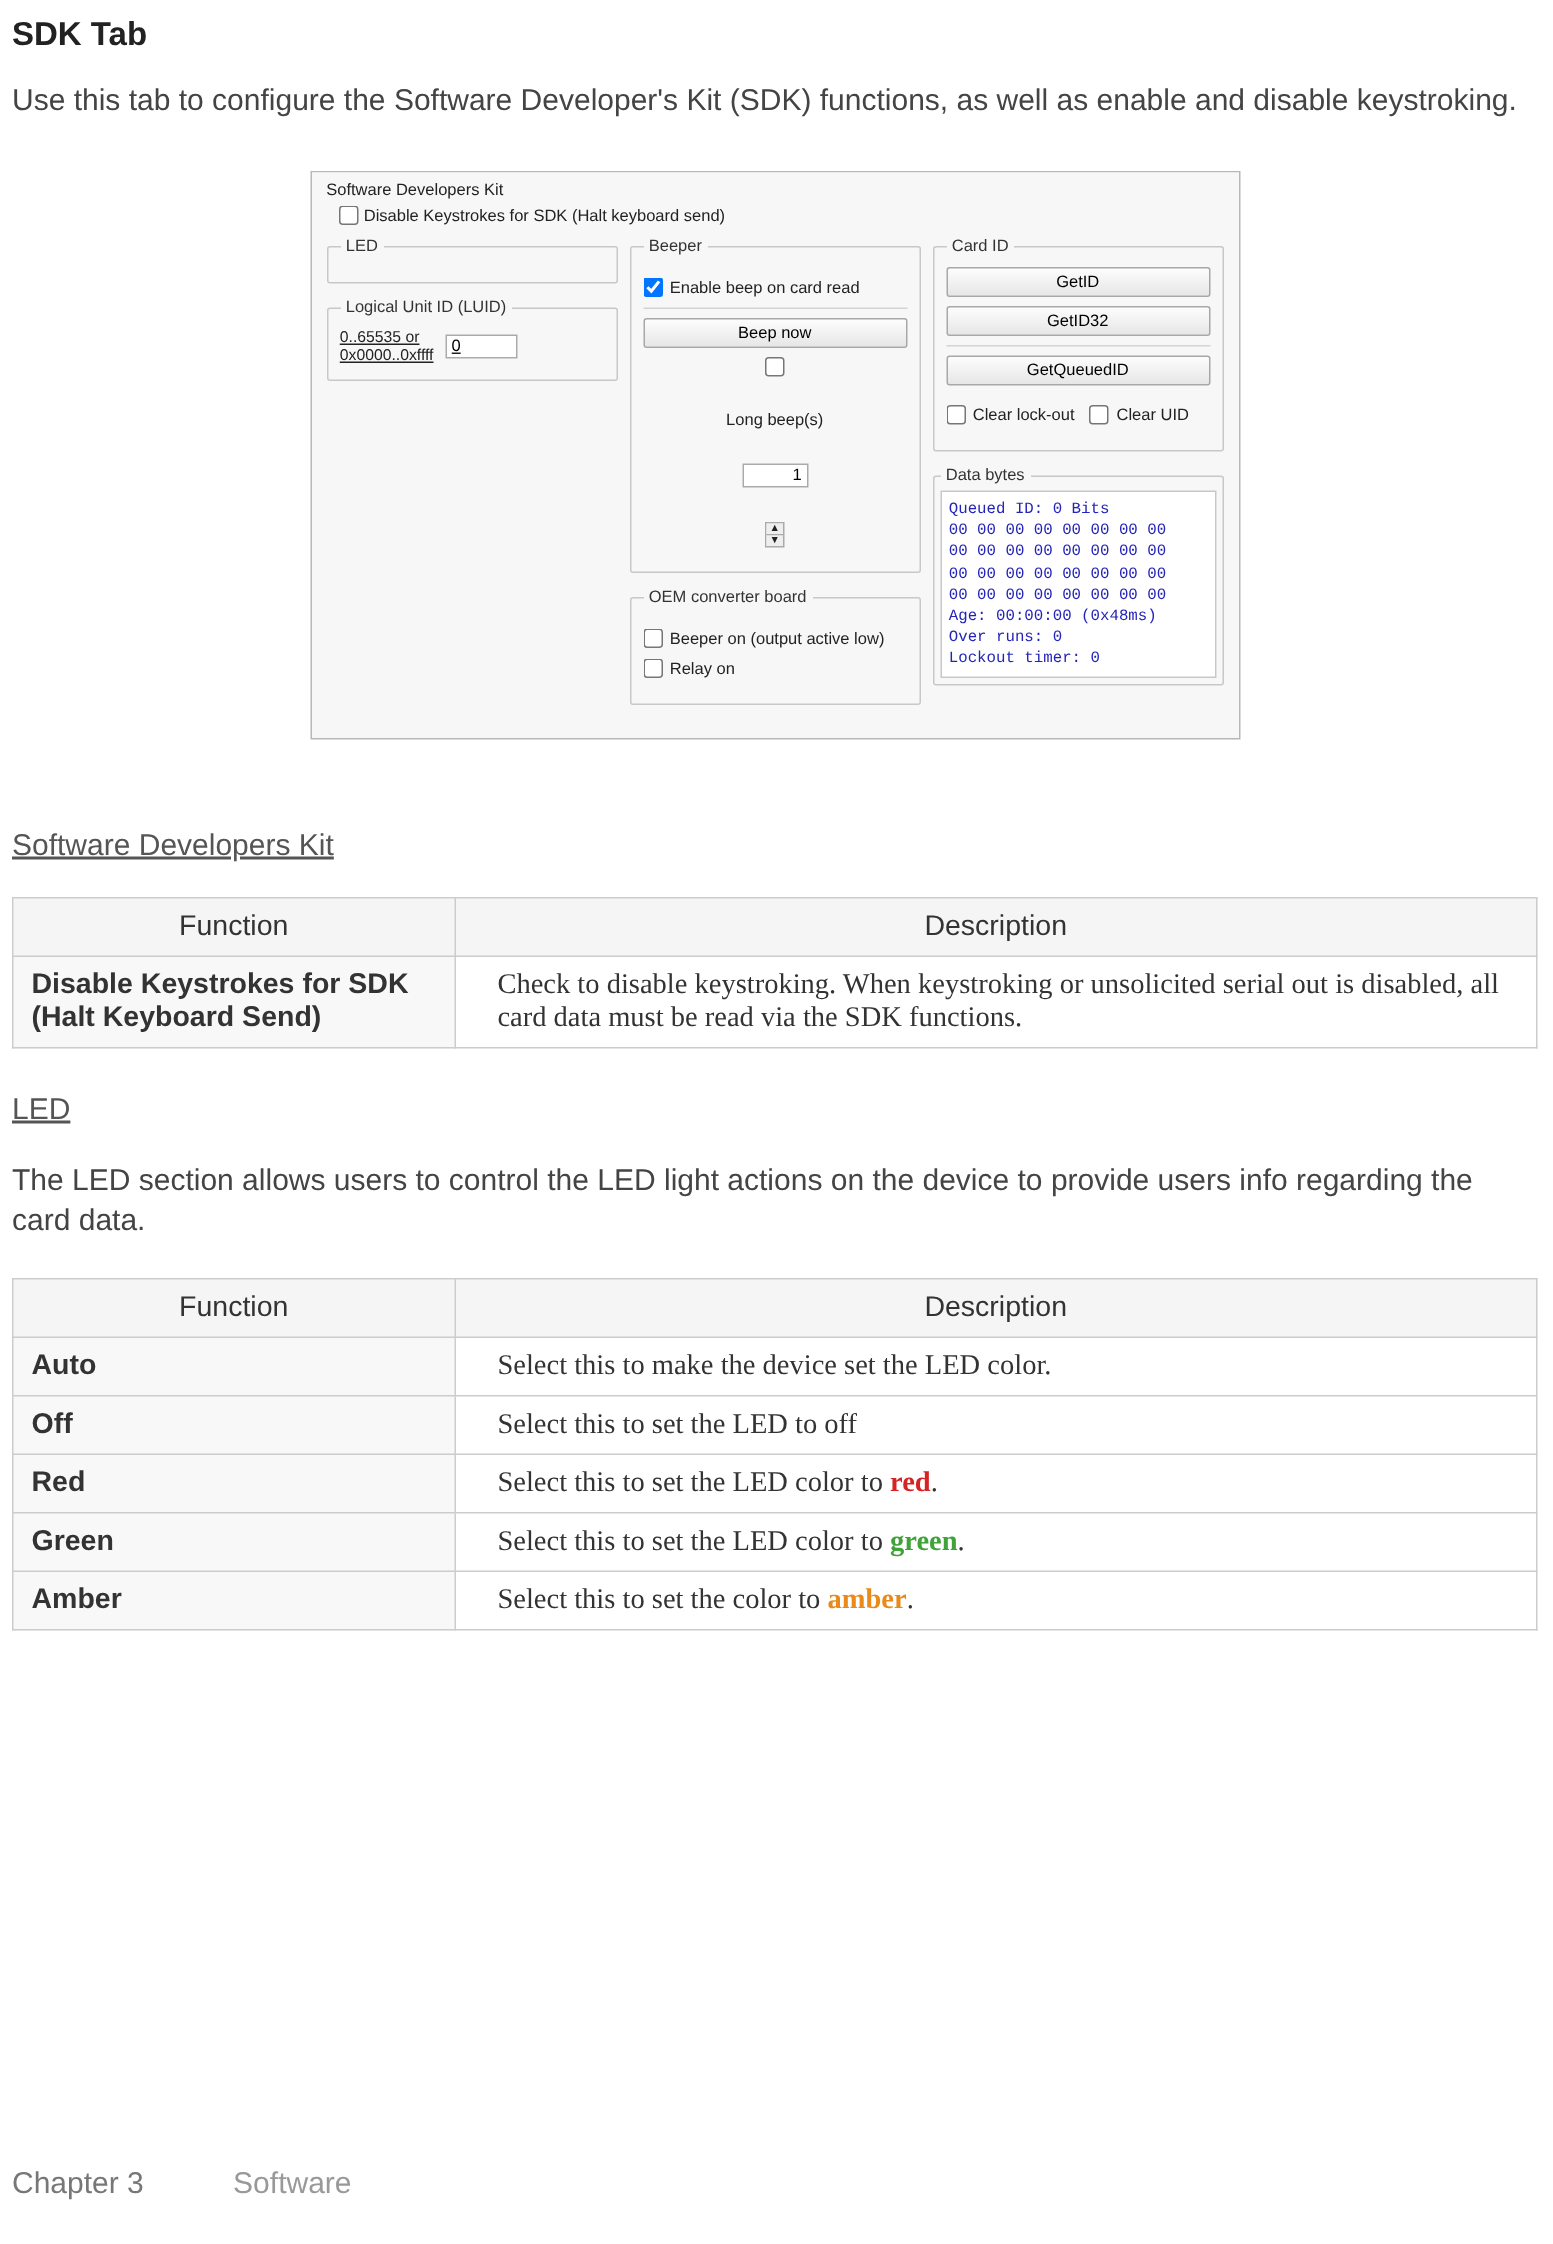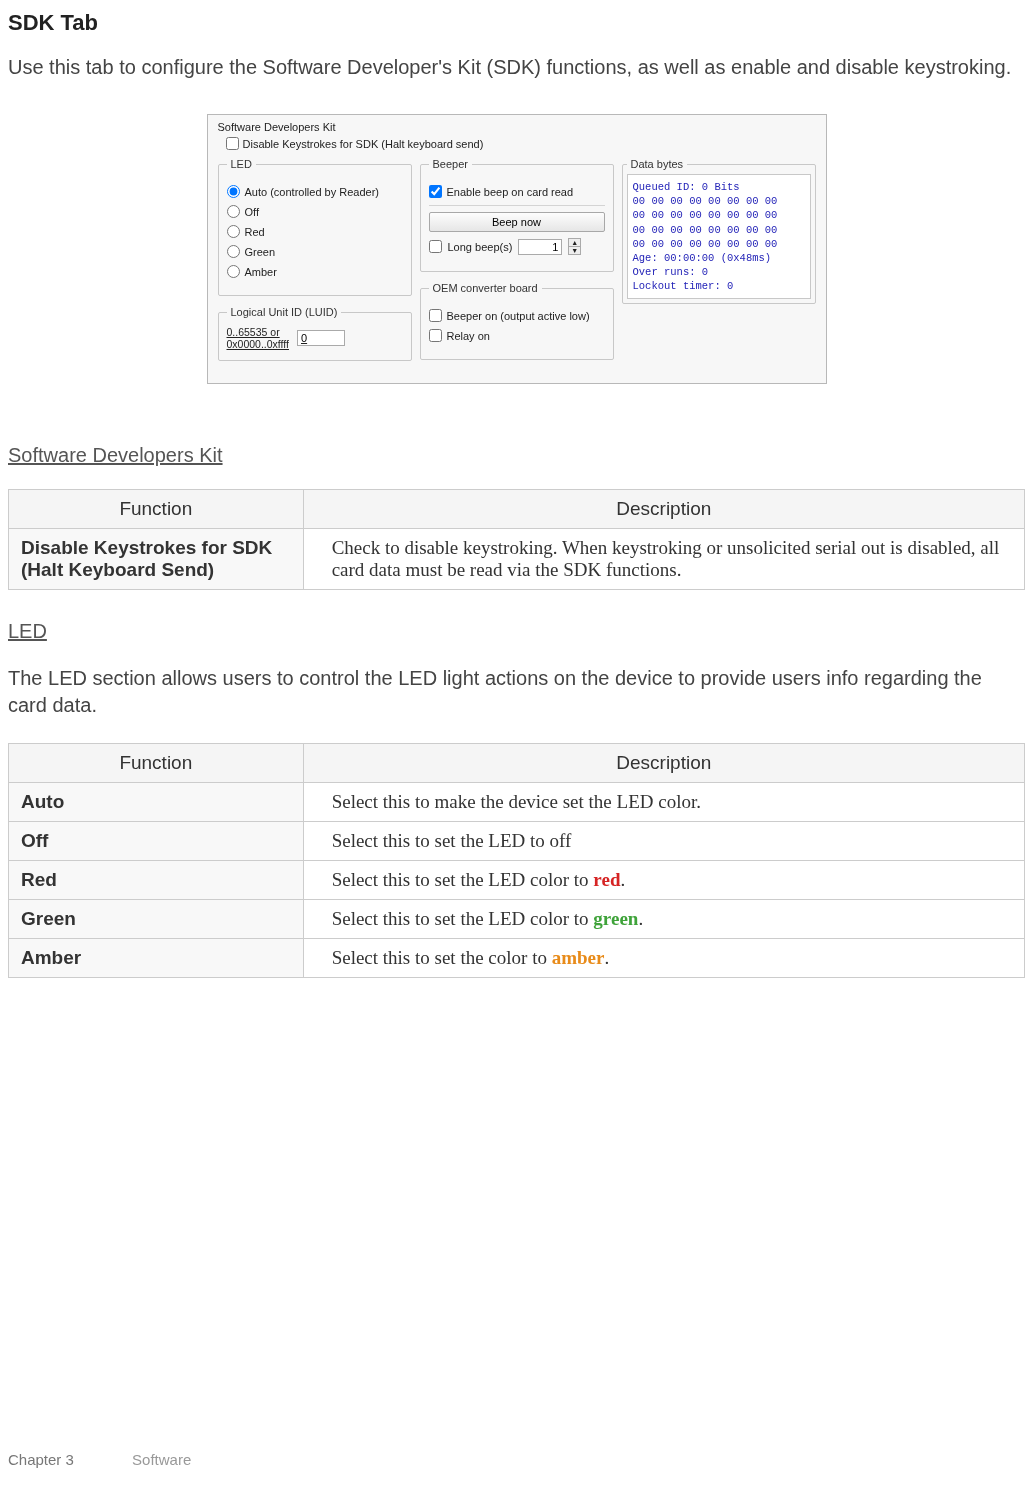"Card ID" fieldset.group { html: none -> <fieldset> <legend>Card ID</legend> <button>GetID</button> <button>GetID32</button> <hr> <button>GetQueuedID</button> <div> <div> <input> <label>Clear lock-out</label> </div> <div> <input> <label>Clear UID</label> </div> </div> </fieldset> }
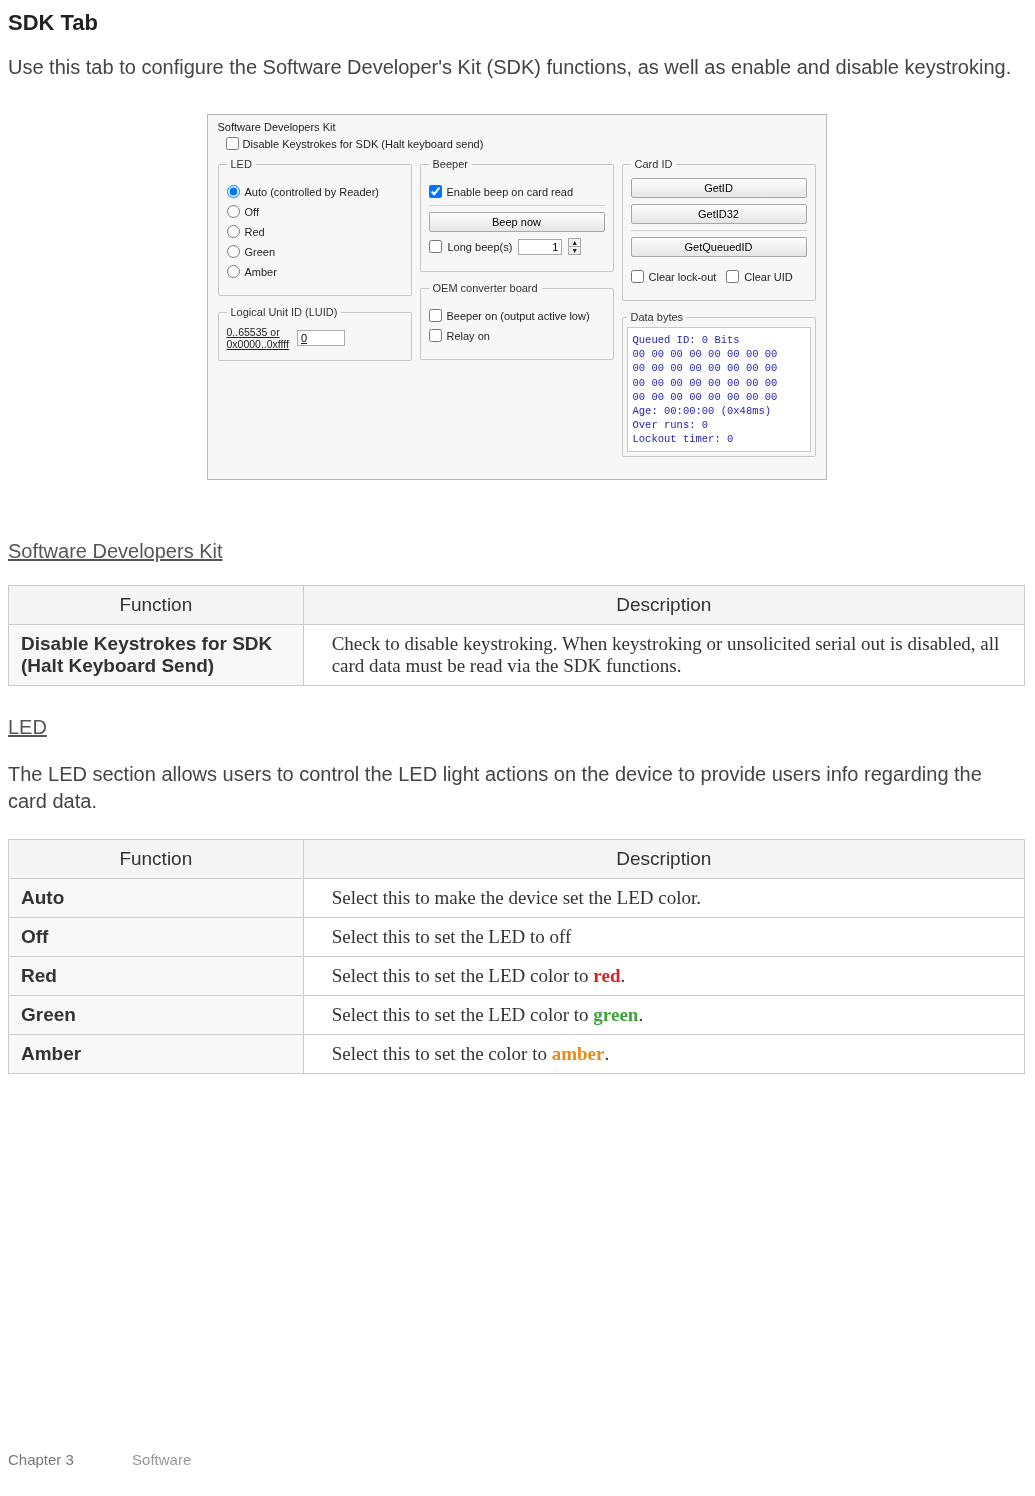"Auto (controlled by Reader)" div { html: <div> <div> <input> <label>Auto (controlled by Reader)</label> </div> <div> <input> <label>Off</label> </div> <div> <input> <label>Red</label> </div> <div> <input> <label>Green</label> </div> <div> <input> <label>Amber</label> </div> </div> -> none }
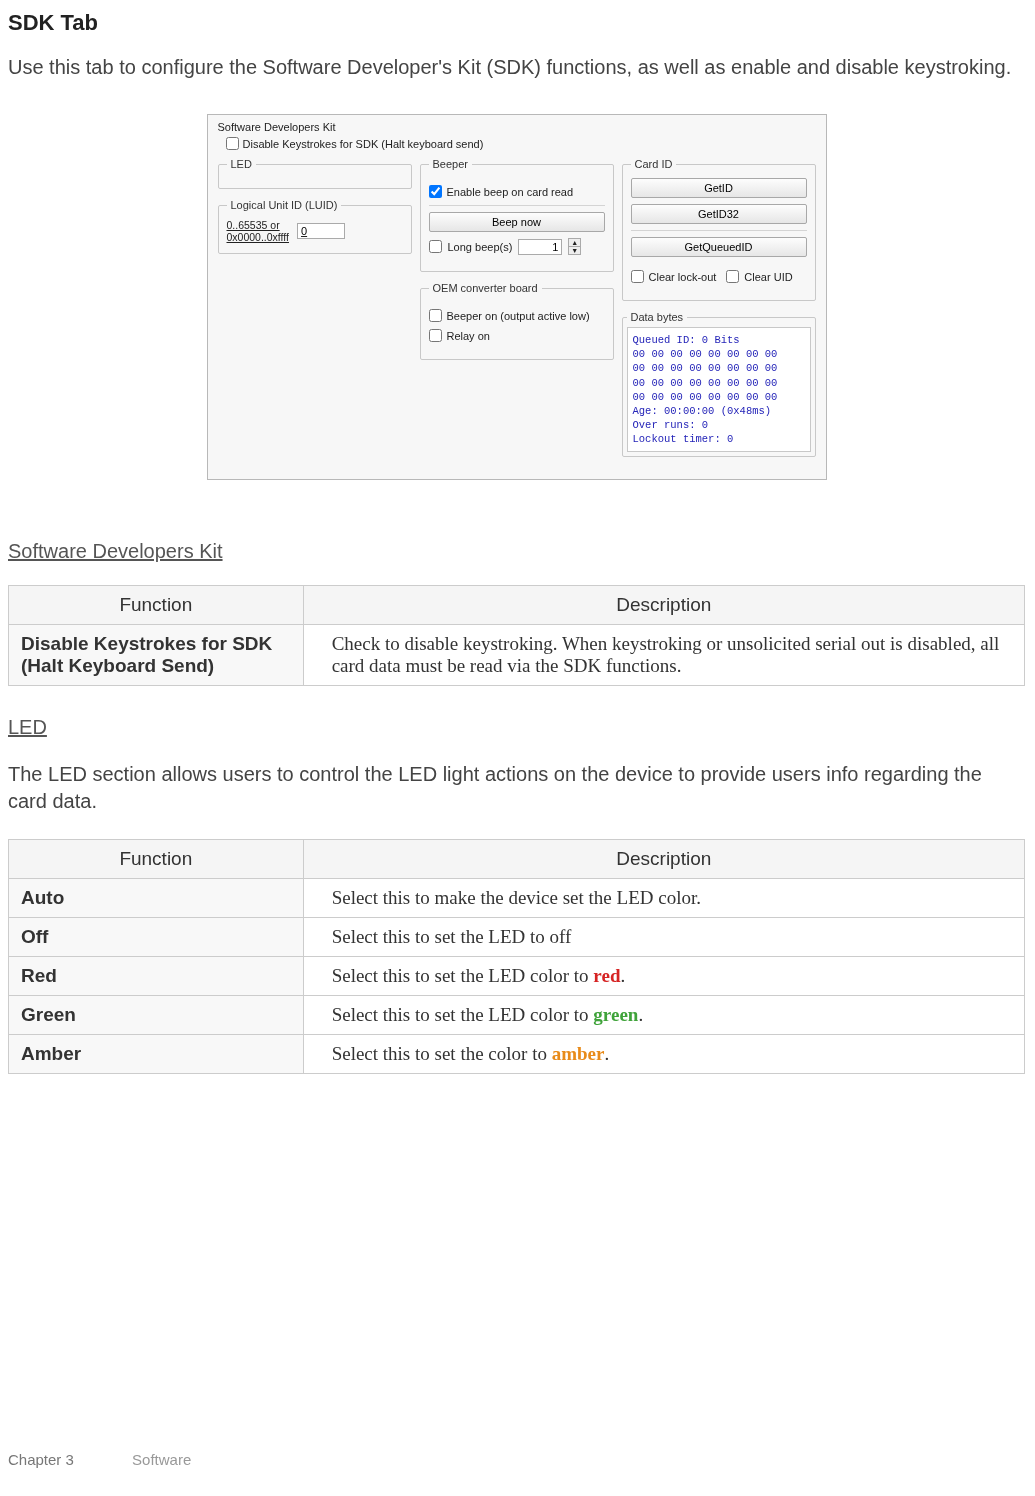"Long beep(s)" .spin-row { flex-direction: none -> column; gap: 6px -> 23px }
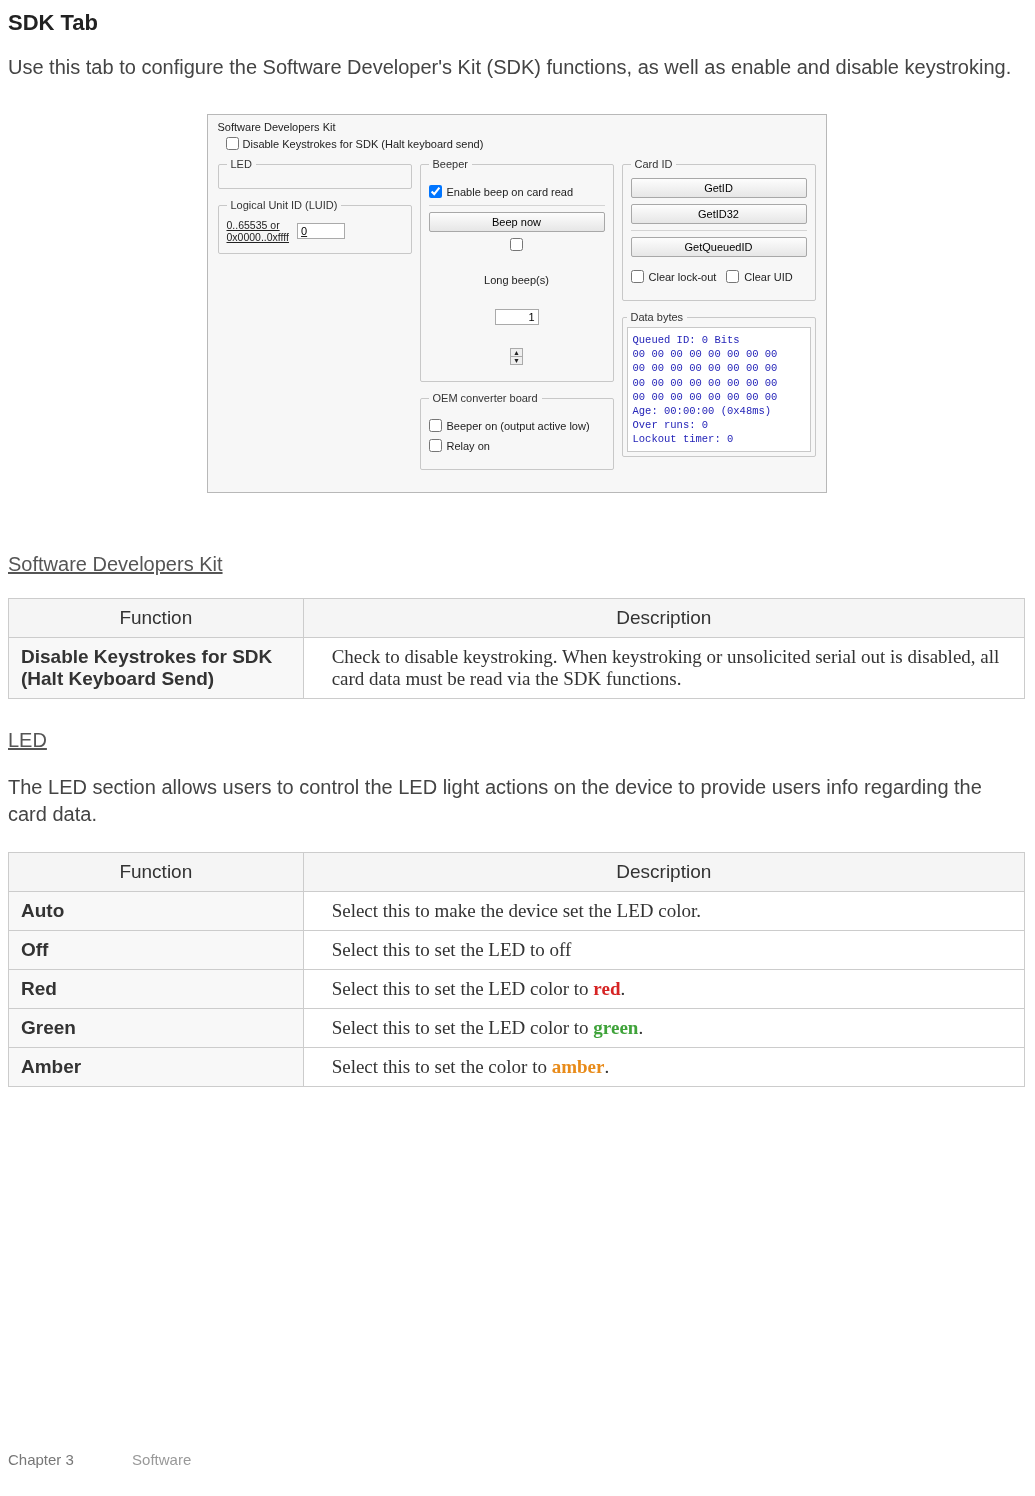"Chapter 3 Software" .footer { font-size: 15px -> 20px }
